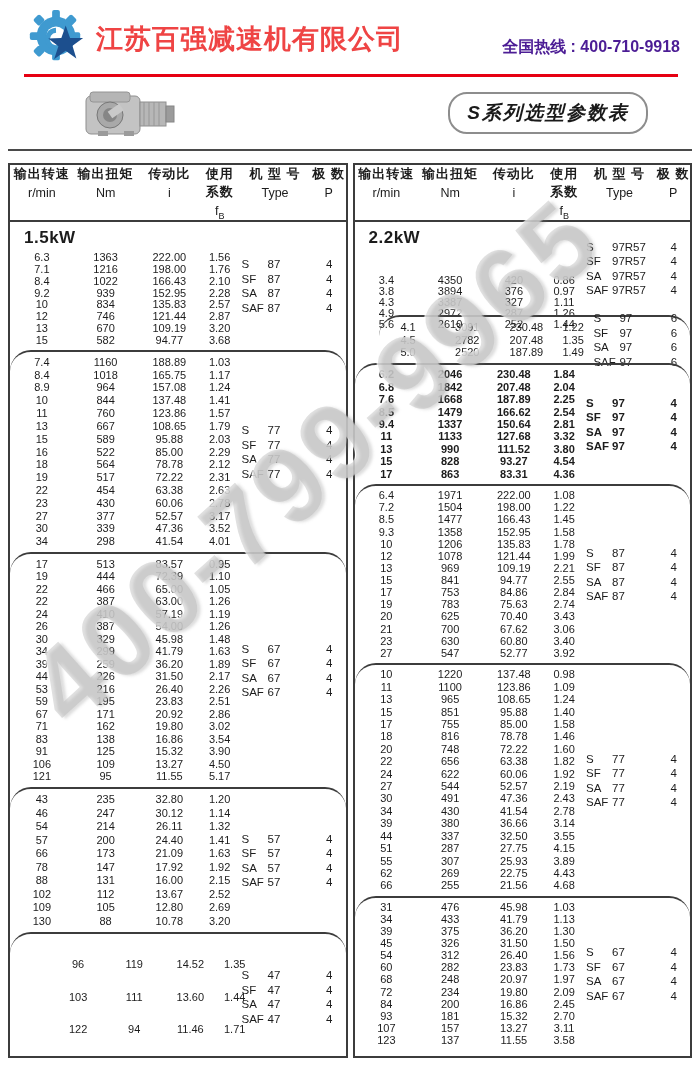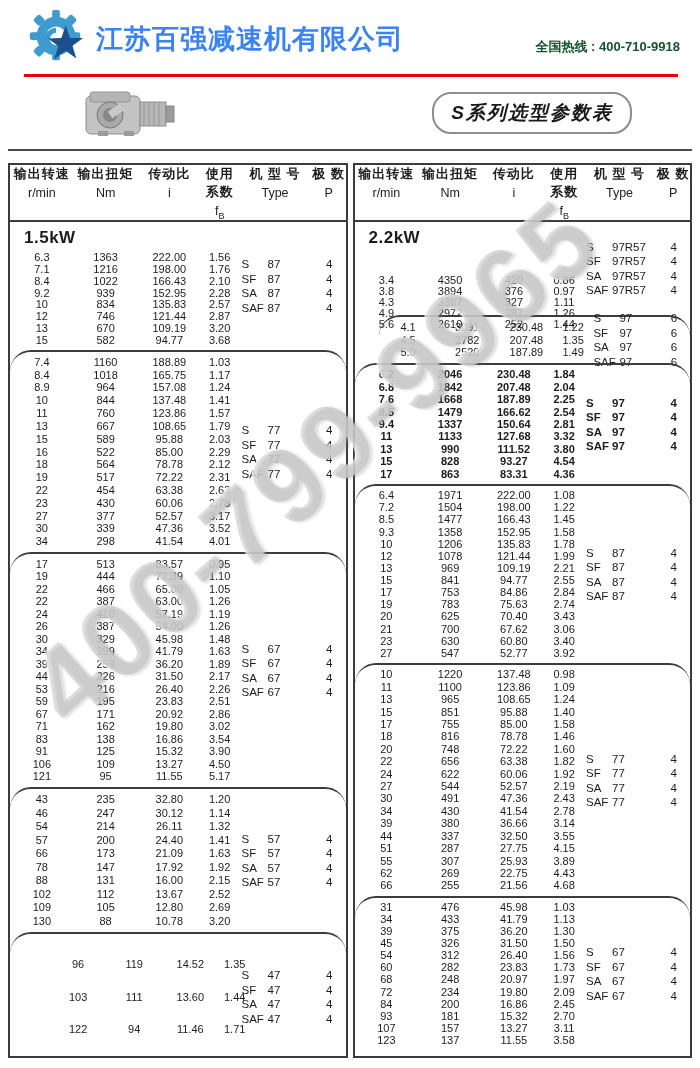"江苏百强减速机有限公司" .company { color: #3b82f6 -> #ef4444 }
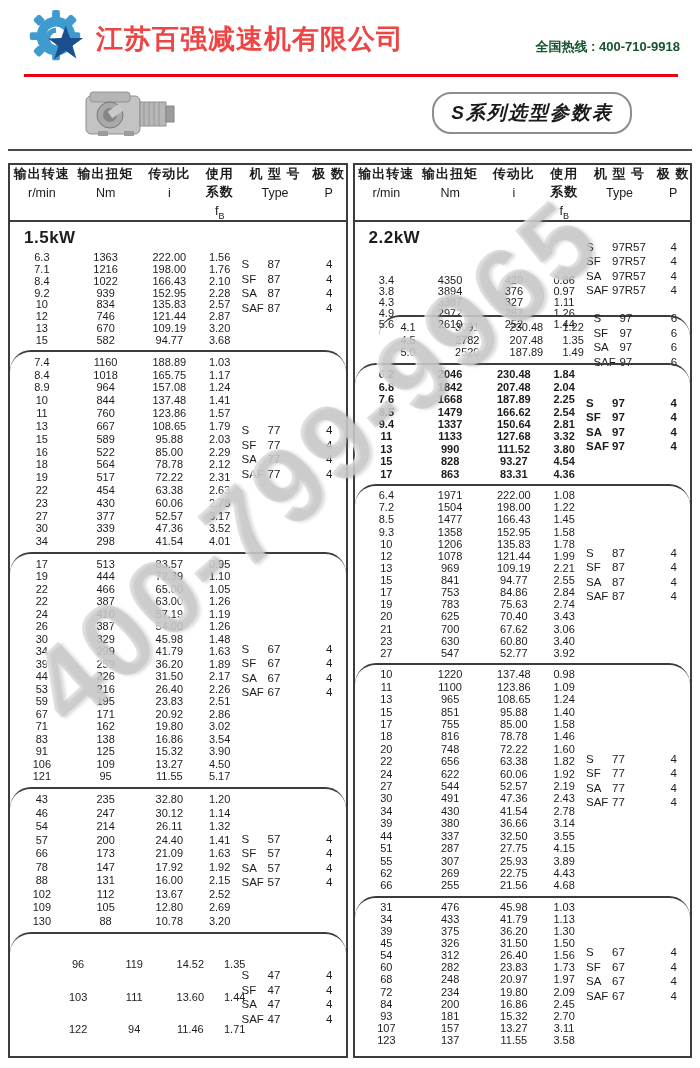"全国热线 : 400-710-9918" .hotline { color: #14532d -> #4c1d95; font-size: 13px -> 16px }
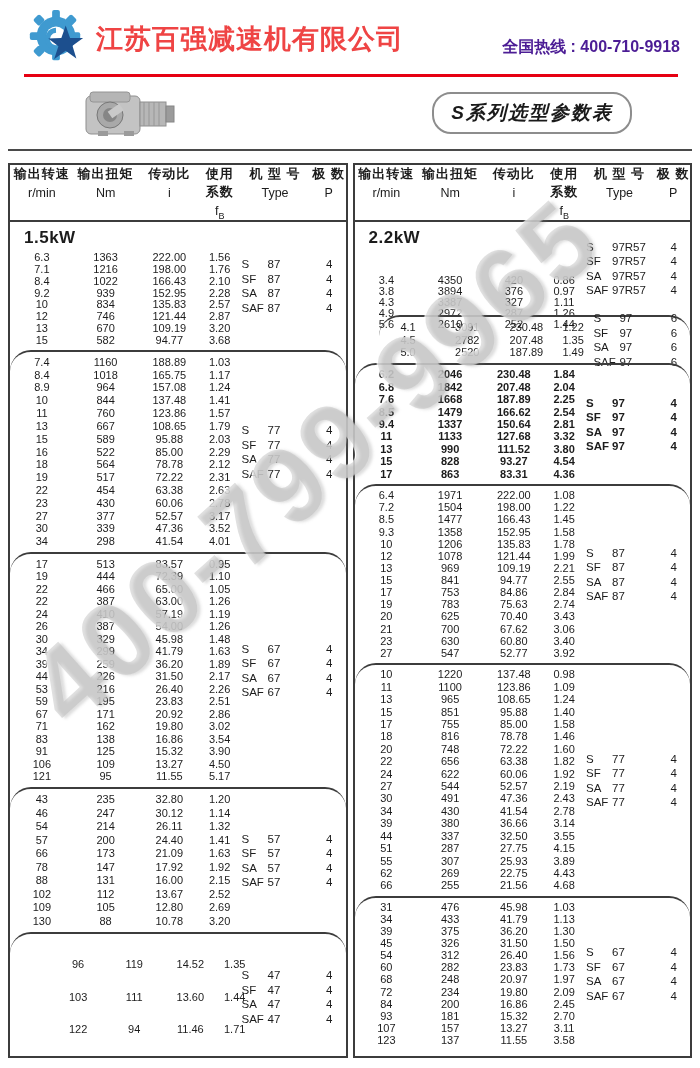"S系列选型参数表" .series-pill { right: 68px -> 52px }
